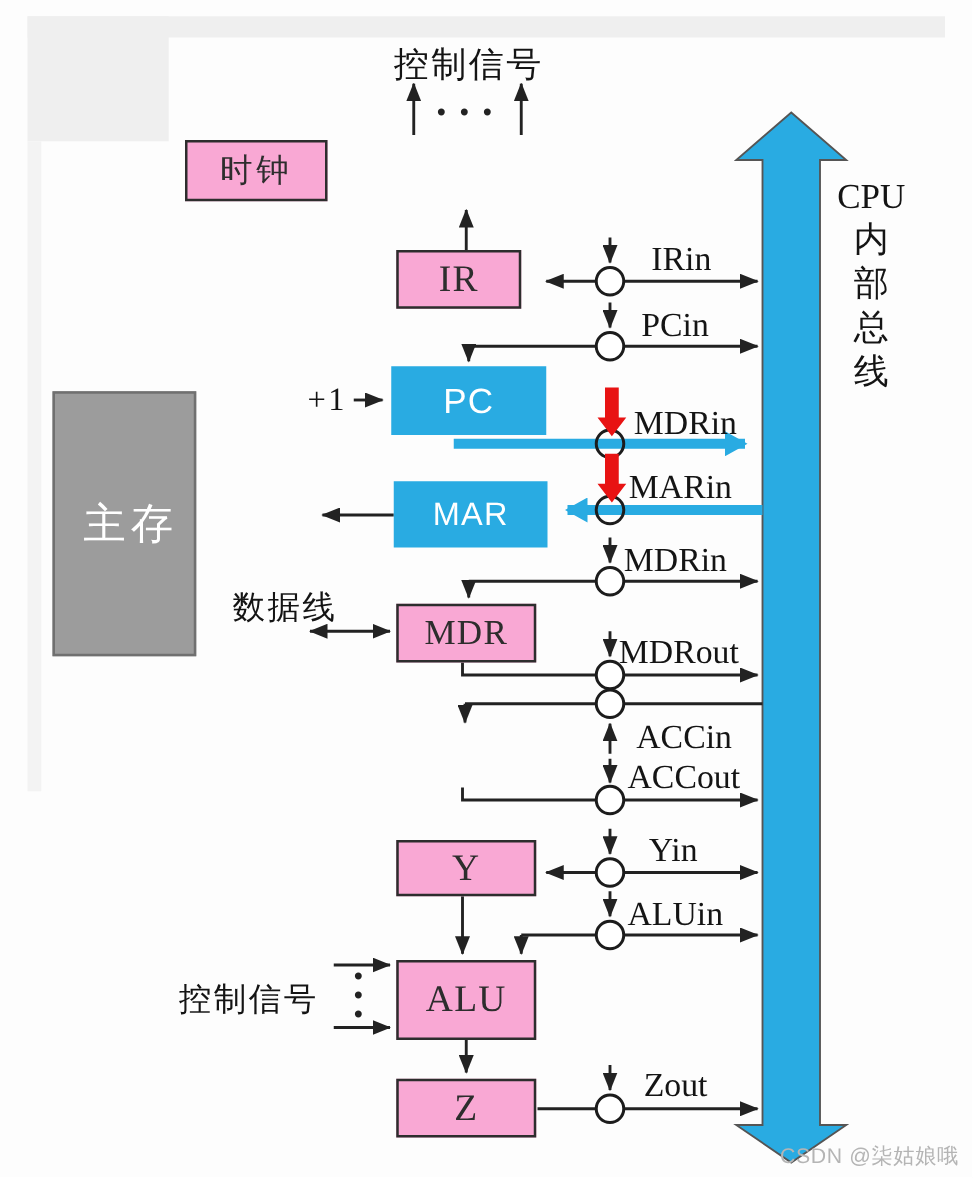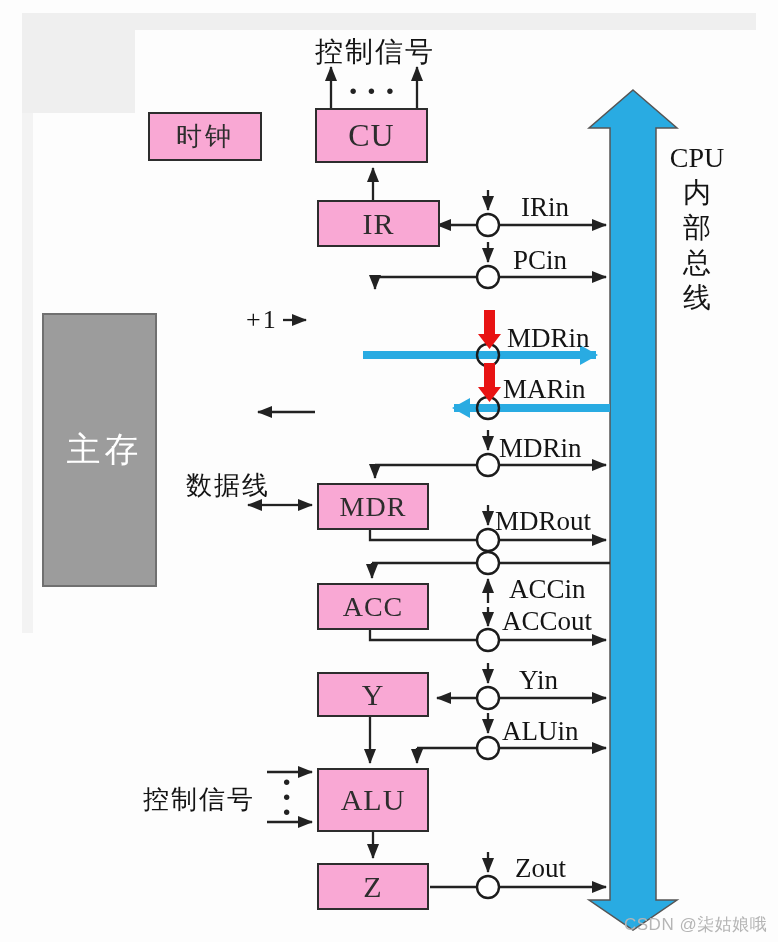"CU" div.box { html: <div> <span>CU</span> </div> -> none }
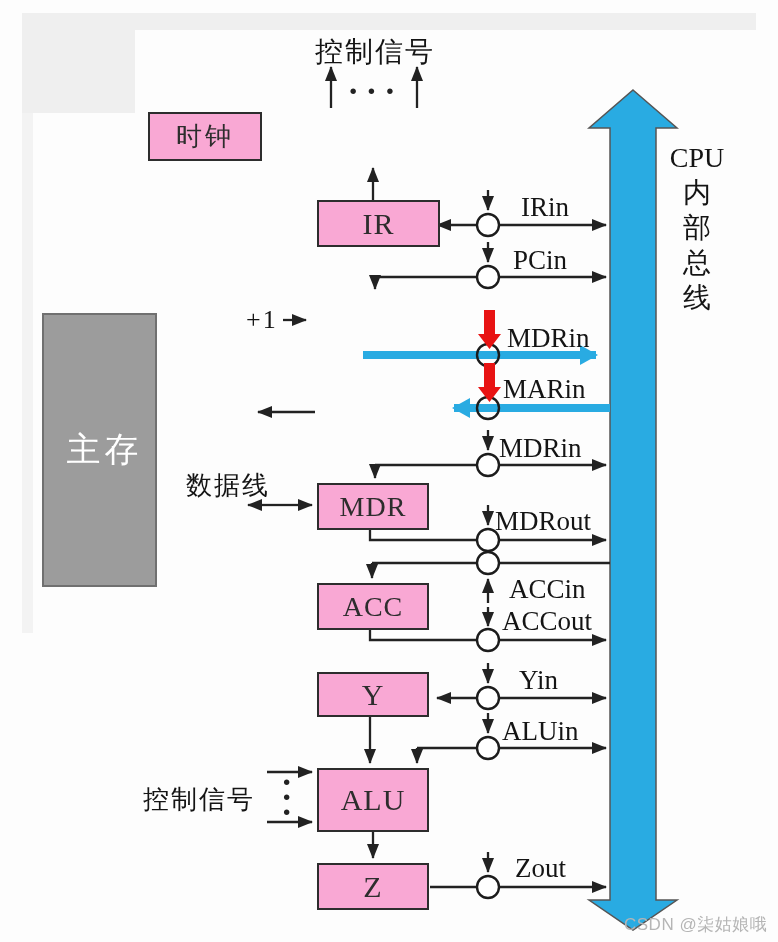"IR" div.box { width: 123px -> 100px }
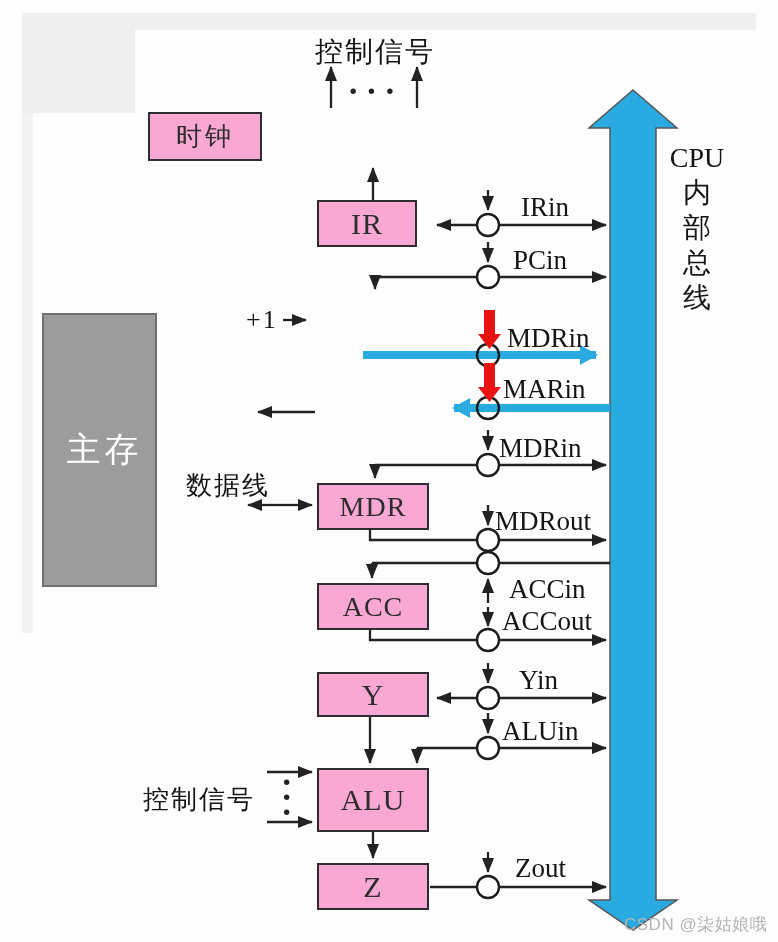"PC" div.box { html: none -> <div> <span>PC</span> </div> }
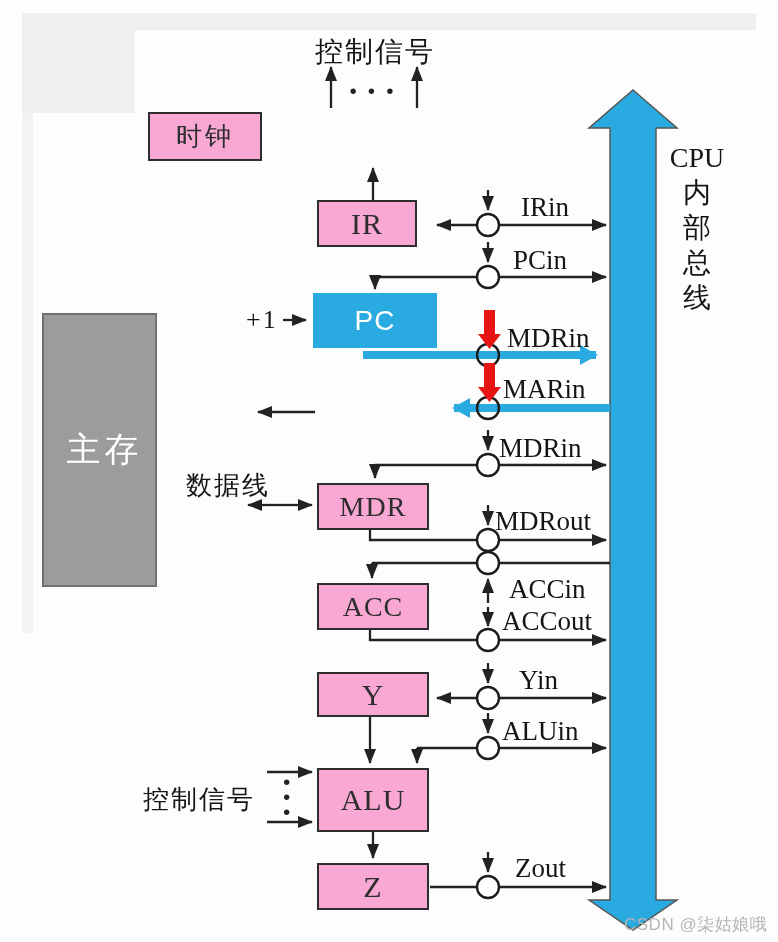"主存" div.box { height: 274px -> 212px }
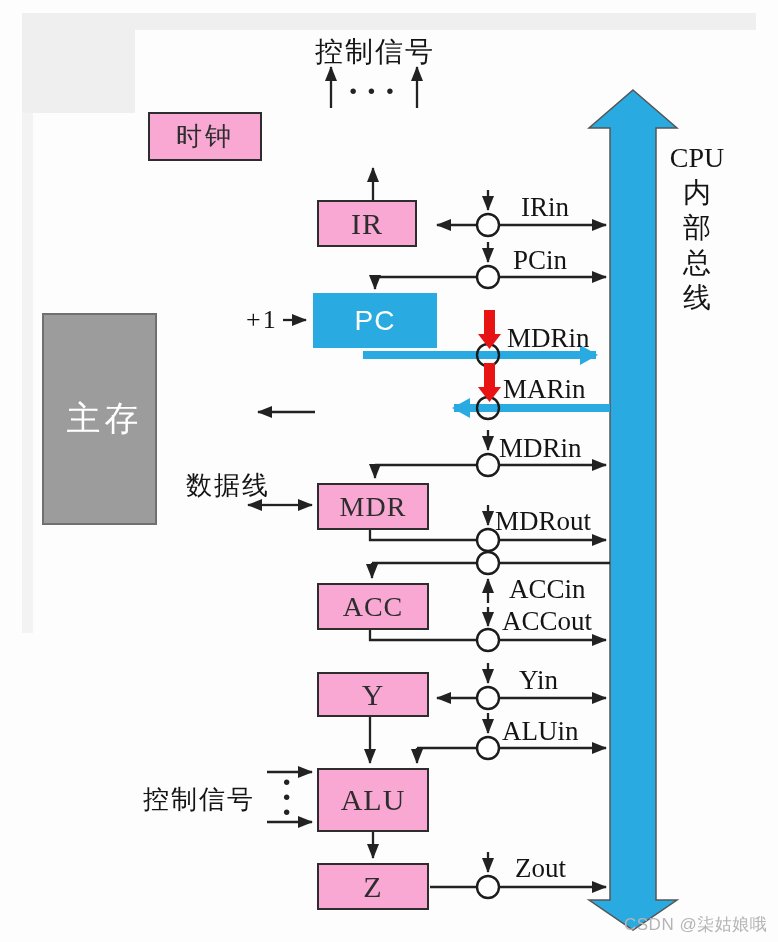"MAR" div.box { html: none -> <div> <span>MAR</span> </div> }
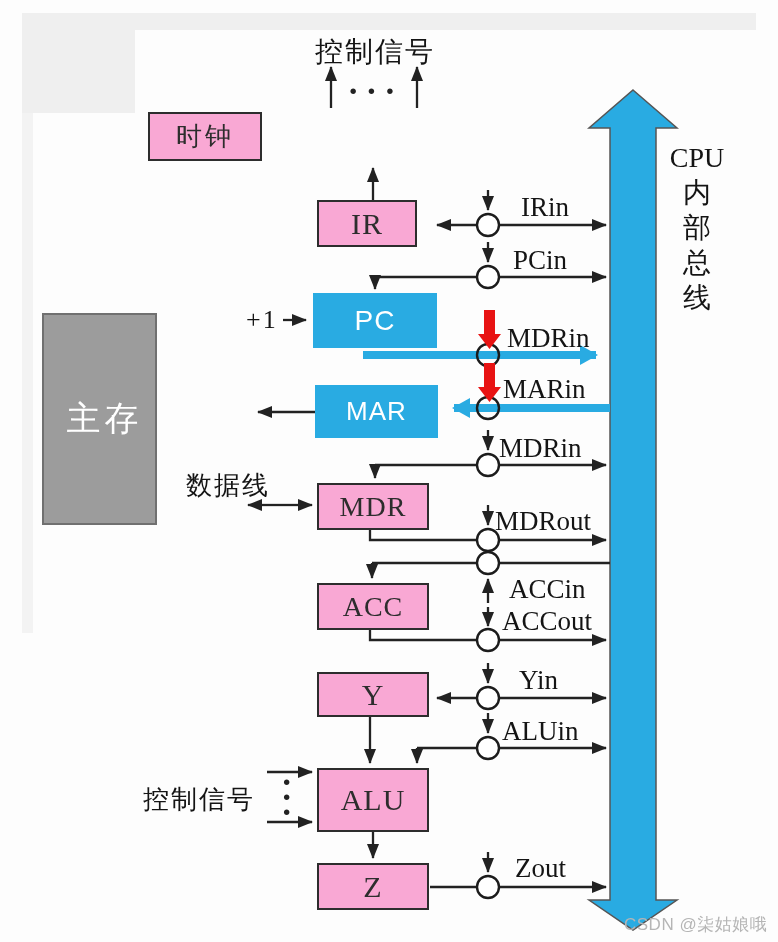"ACC" div.box { html: <div> <span>ACC</span> </div> -> none }
